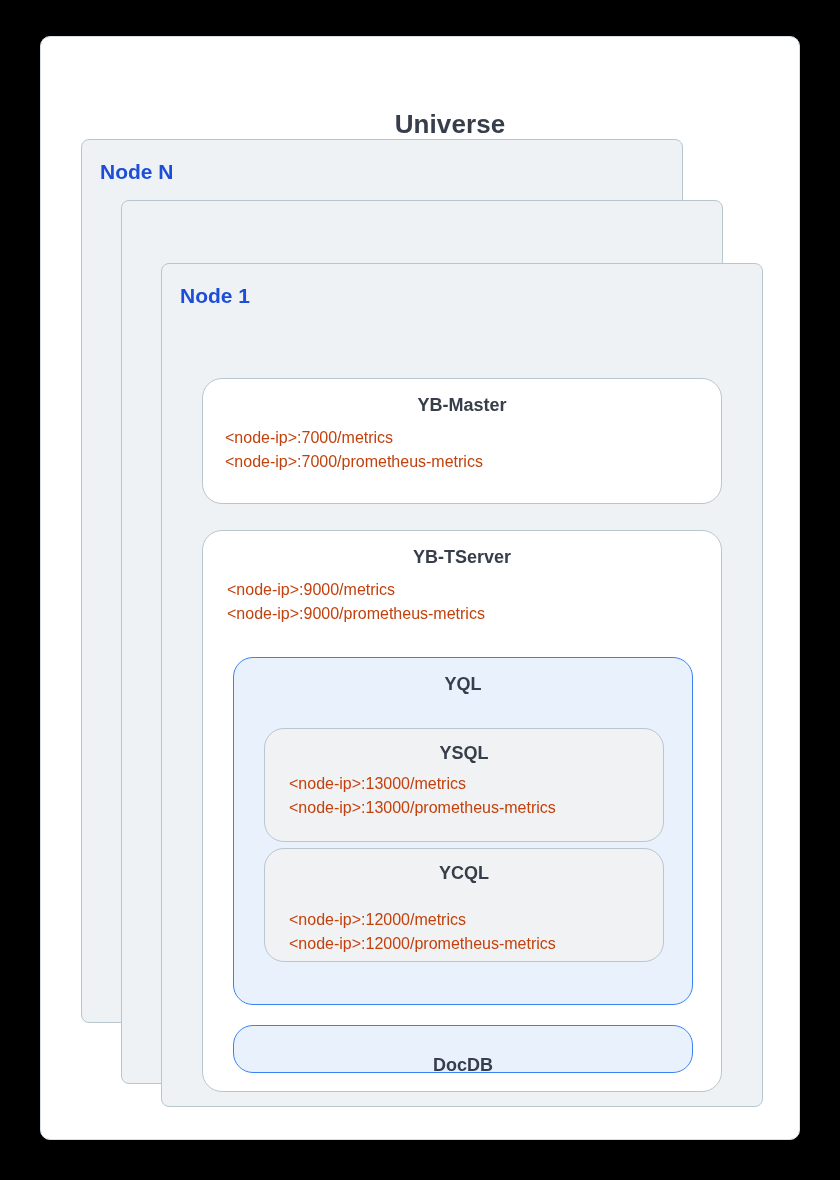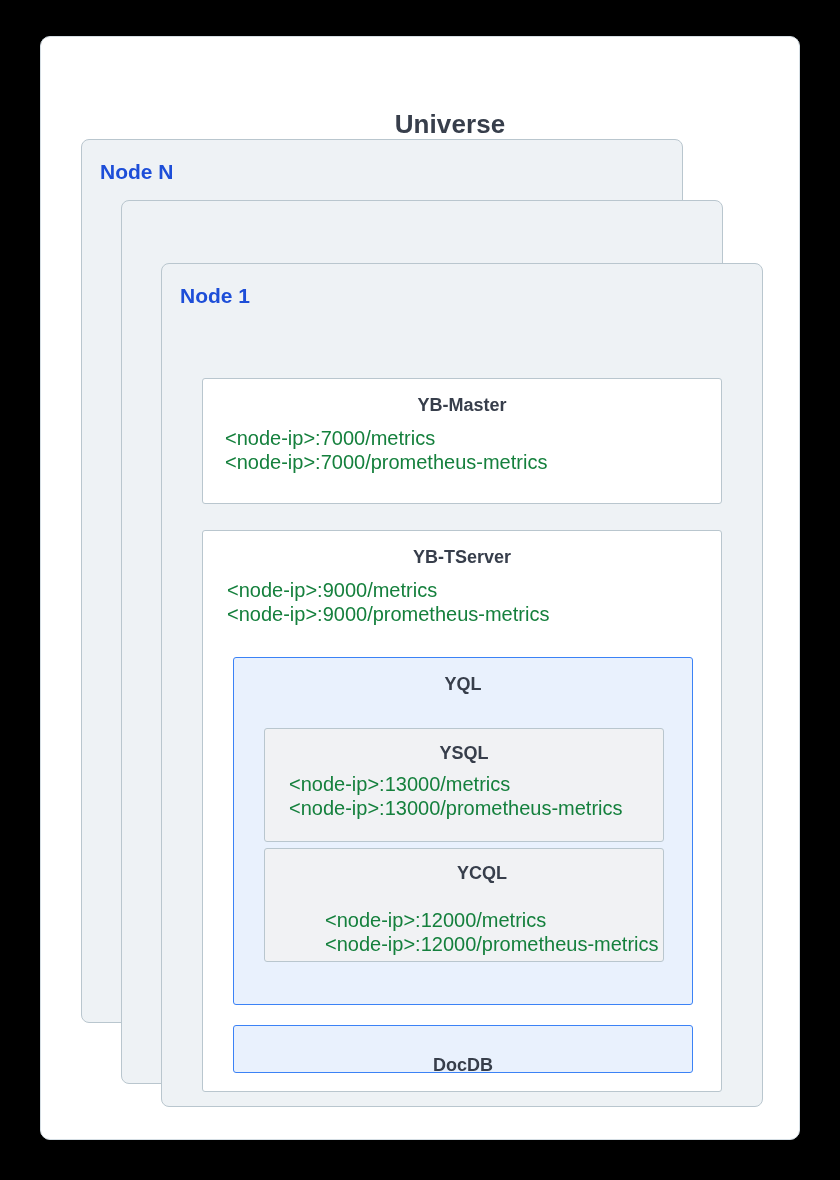"YB-Master" .comp-box { border-radius: 3px -> 20px }
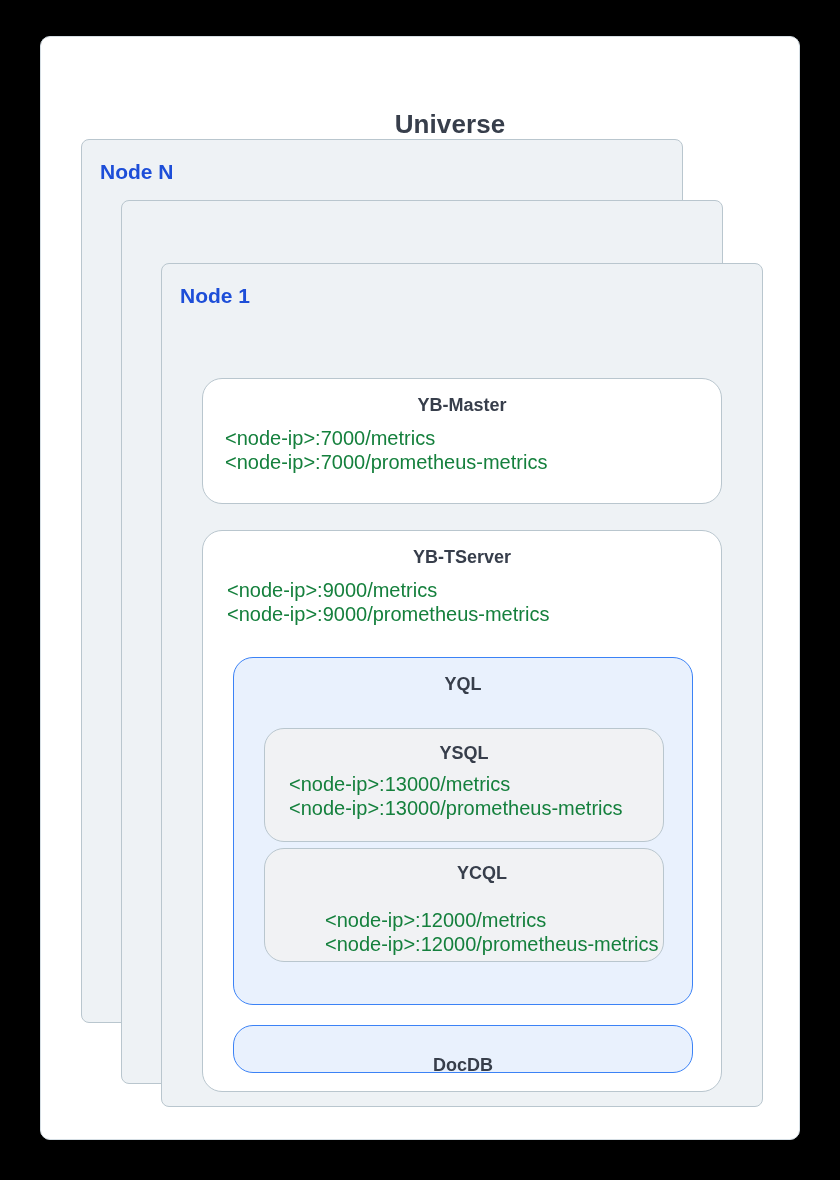"<node-ip>:7000/metrics" .comp-lines { color: #15803d -> #c2410c; font-size: 20px -> 16px }
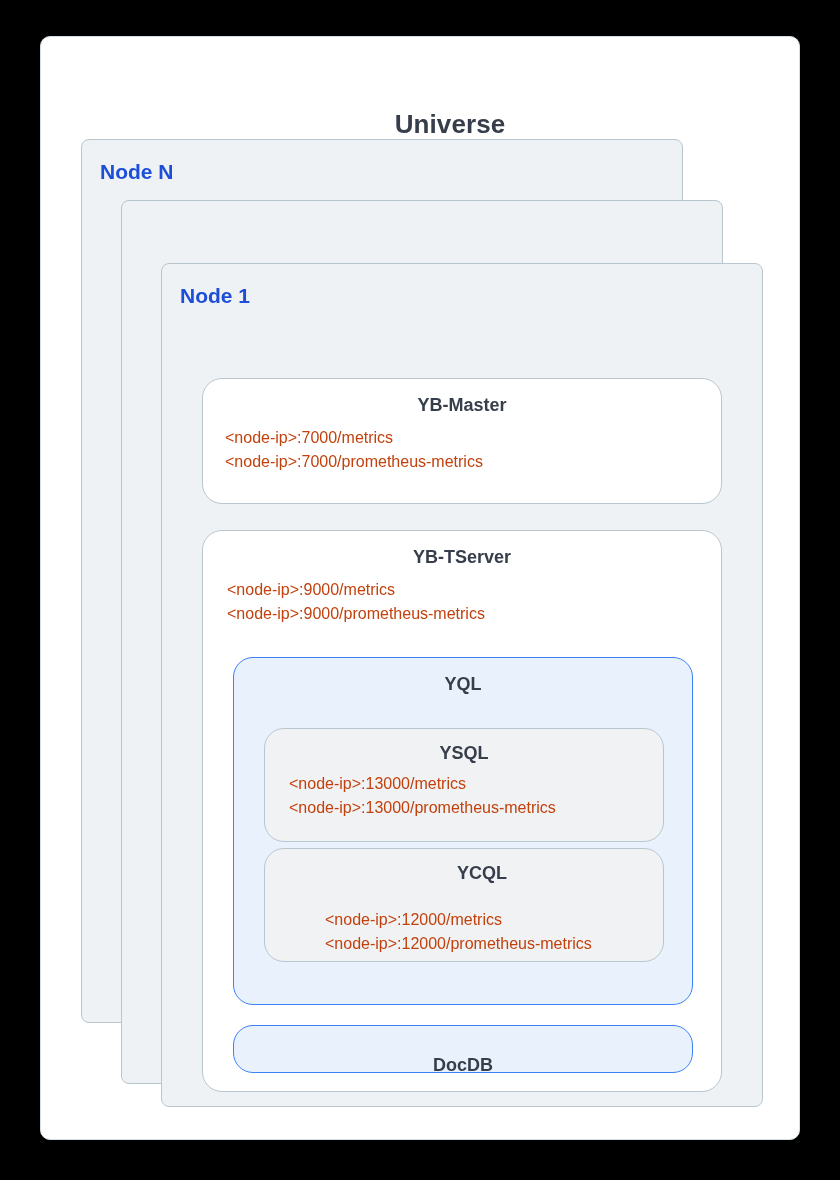"YCQL" .ycql { padding-left: 36px -> none }
